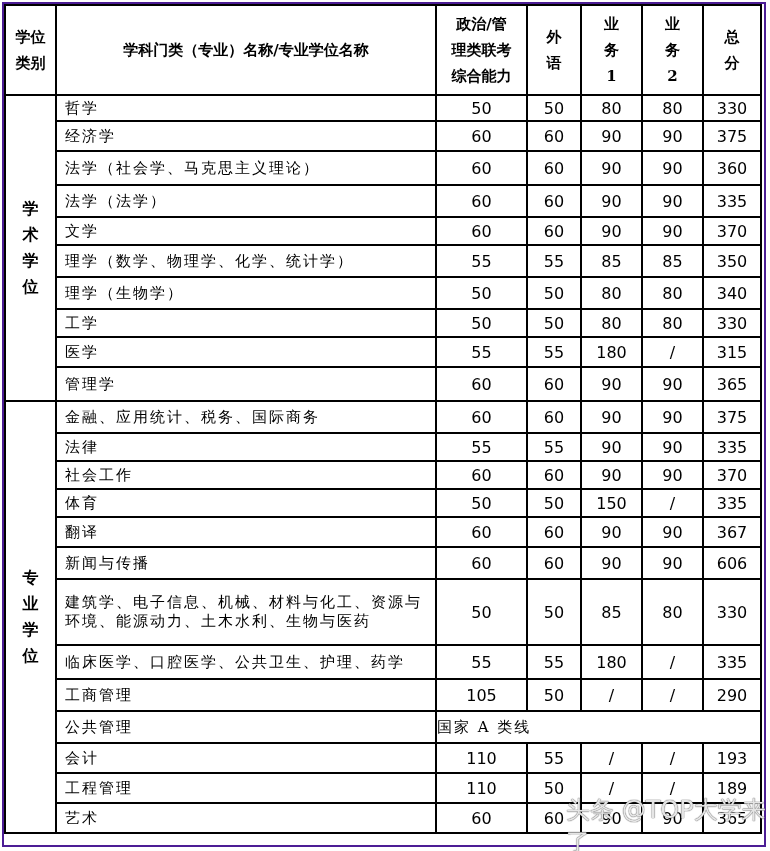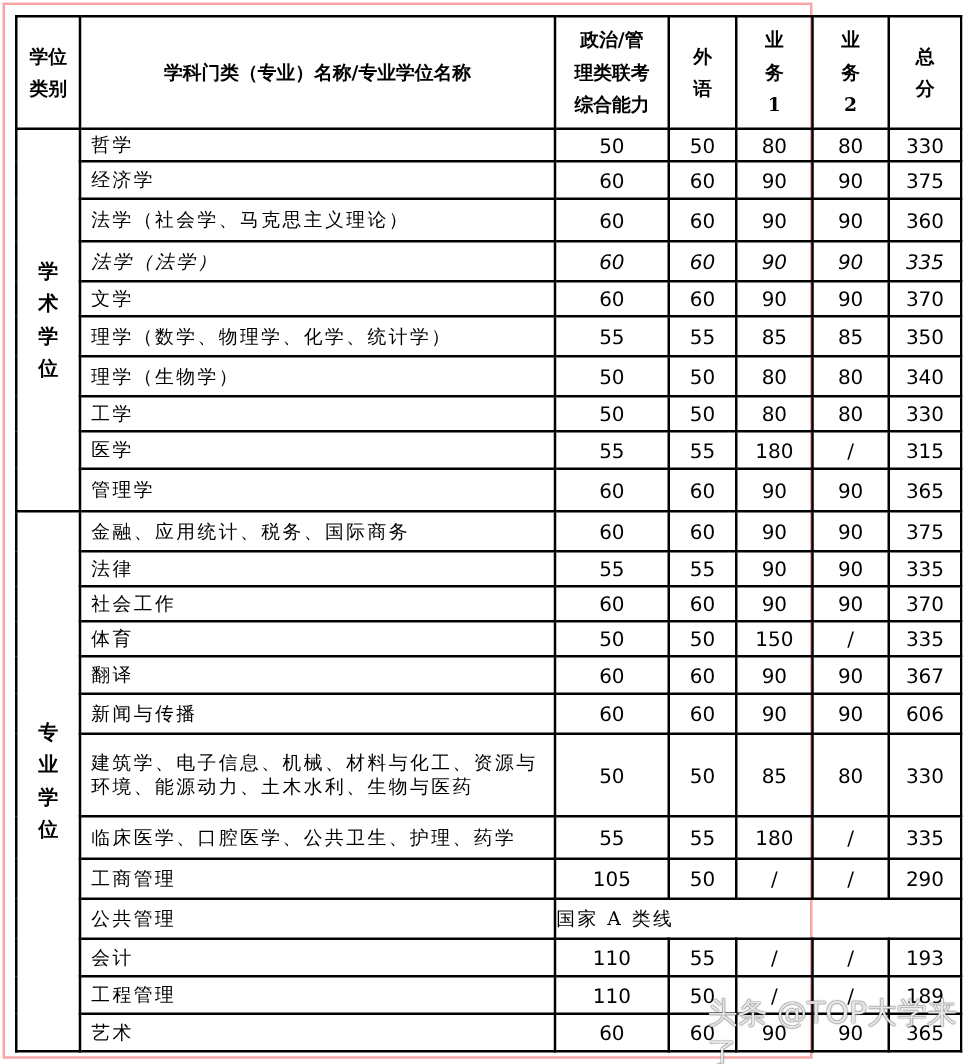"学位" .frame { border: 2px solid #fca5a5 -> 2px solid #4c1d95; padding: 8px -> 0; width: 648px -> 764px }
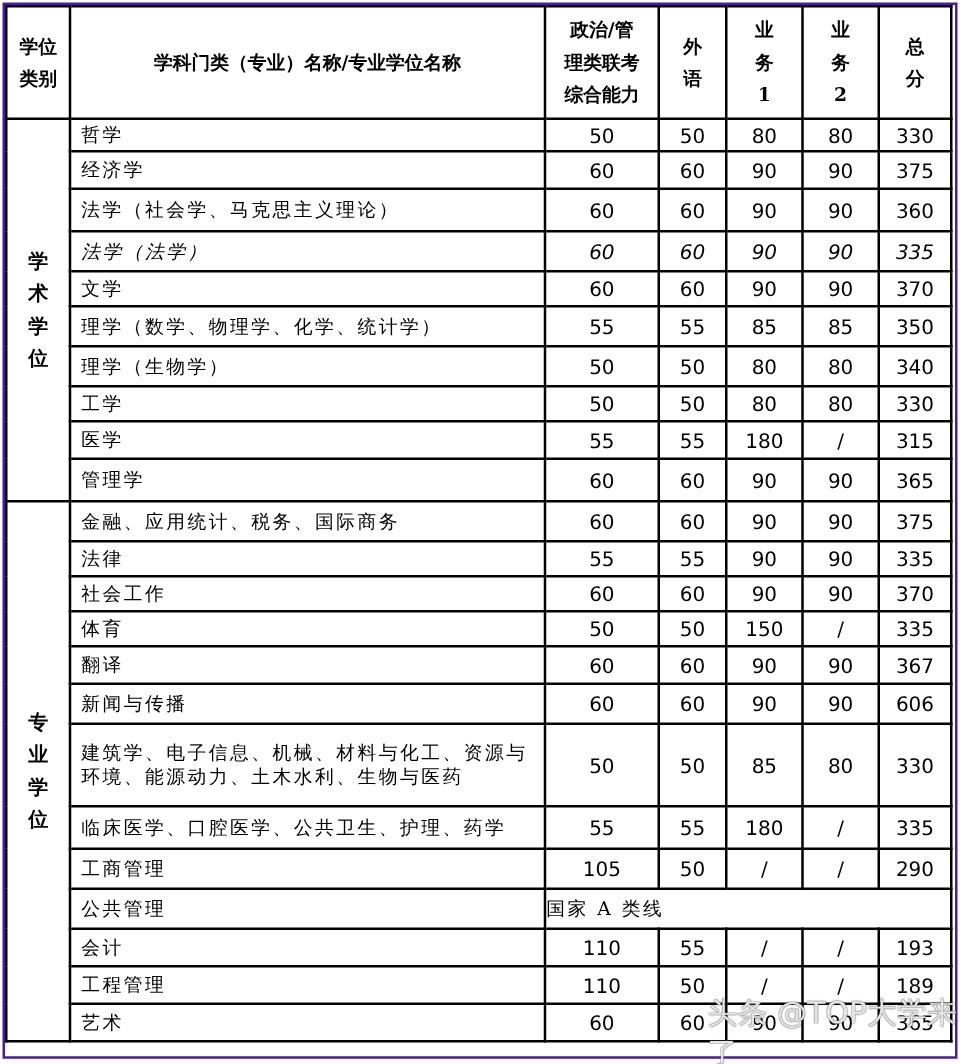"法学（法学）" tr { font-style: italic -> none }
